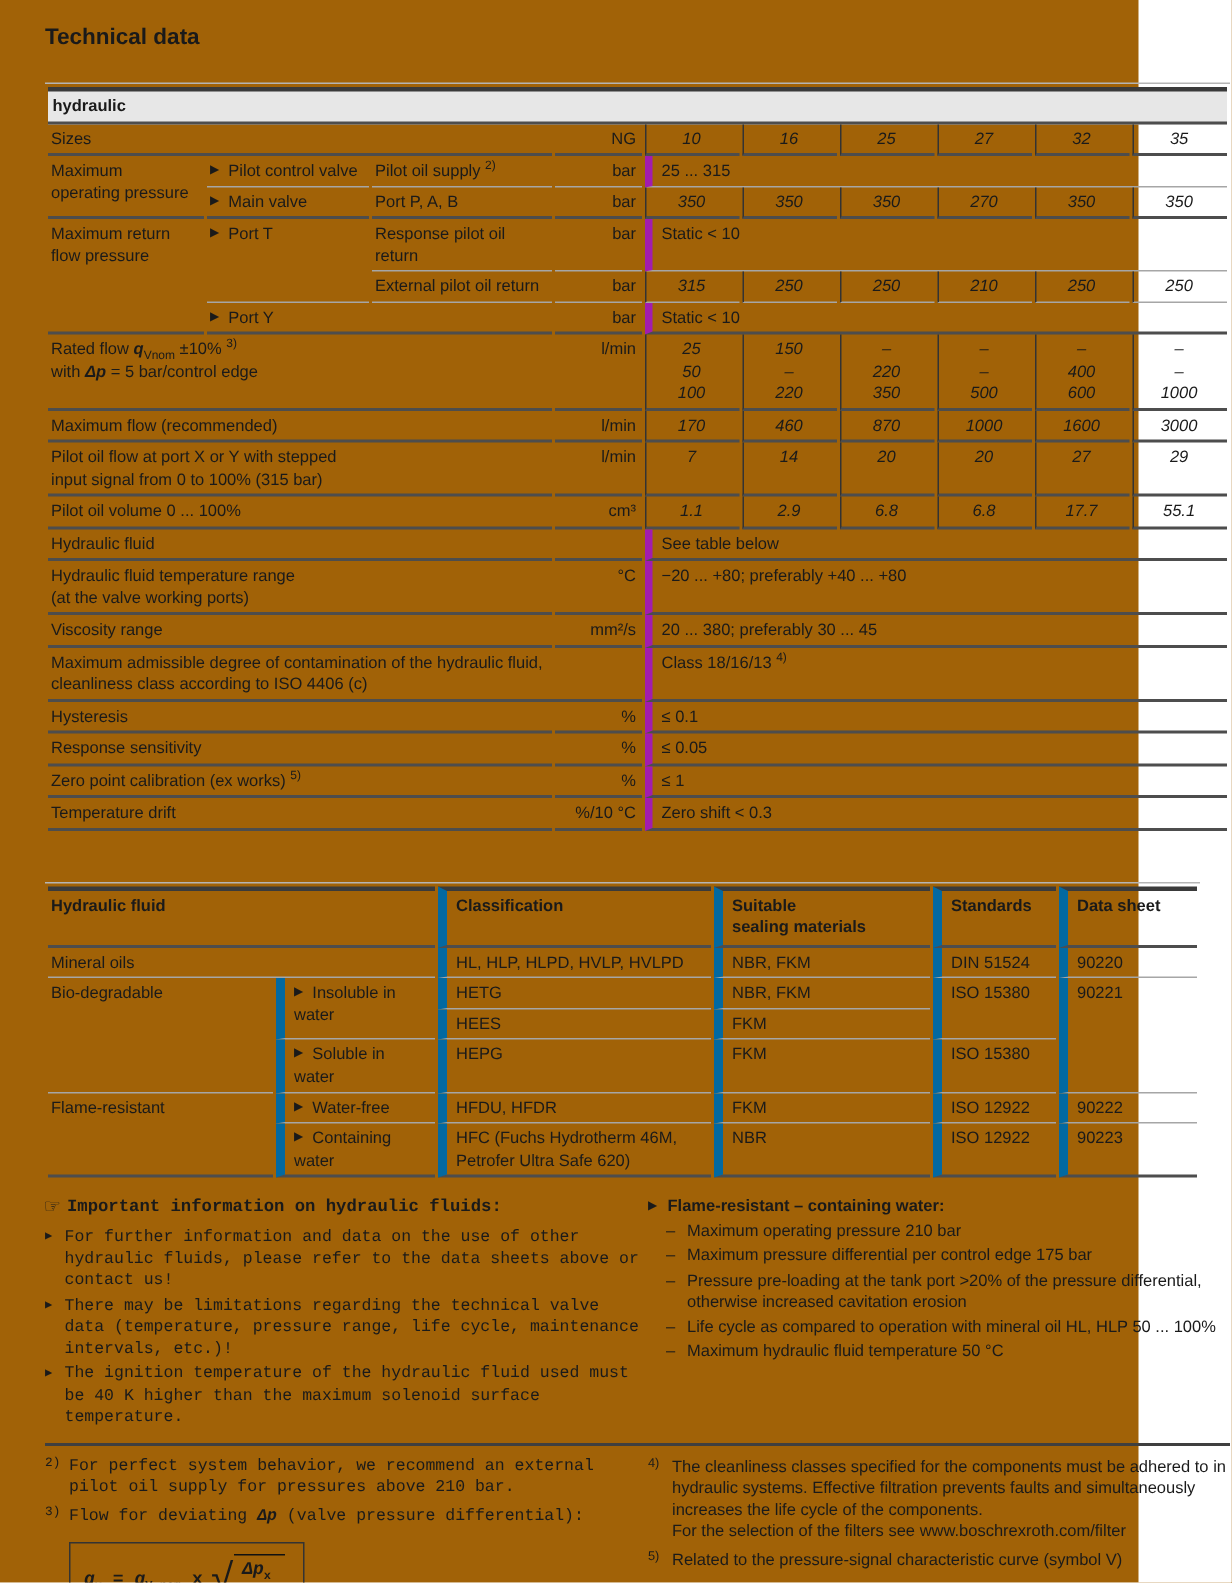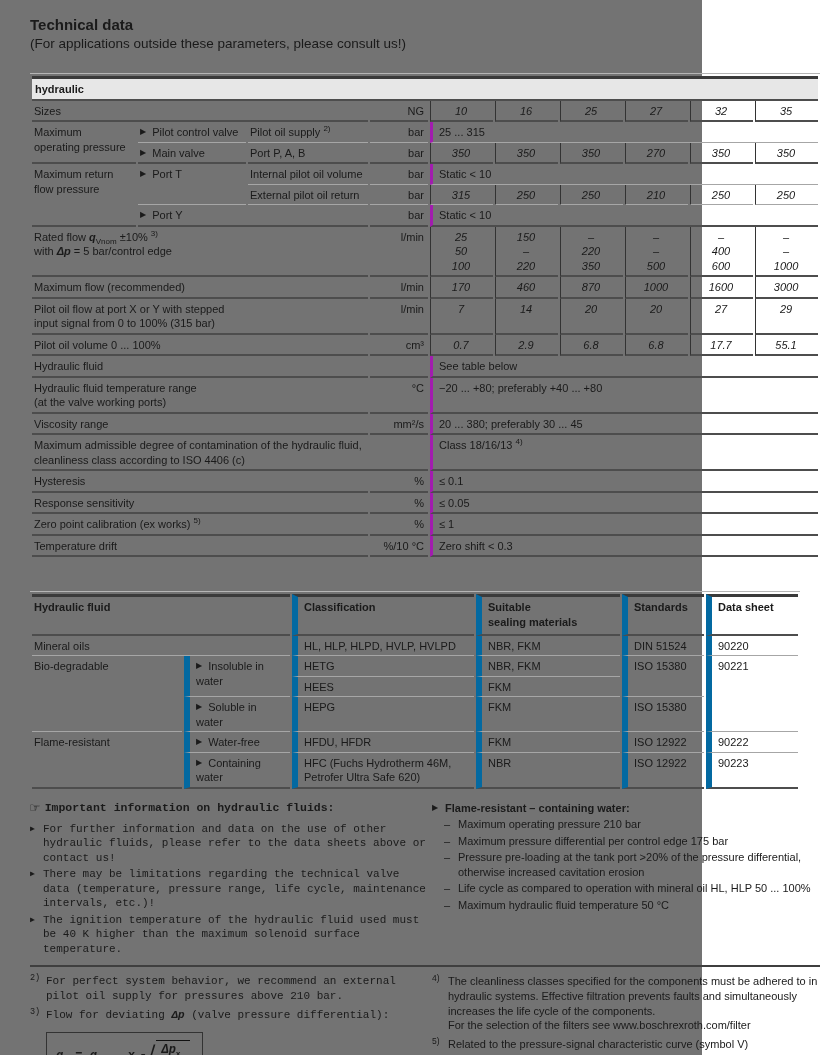"Technical data" .page { background: #737373 -> #a16207; width: 702px -> 759px }
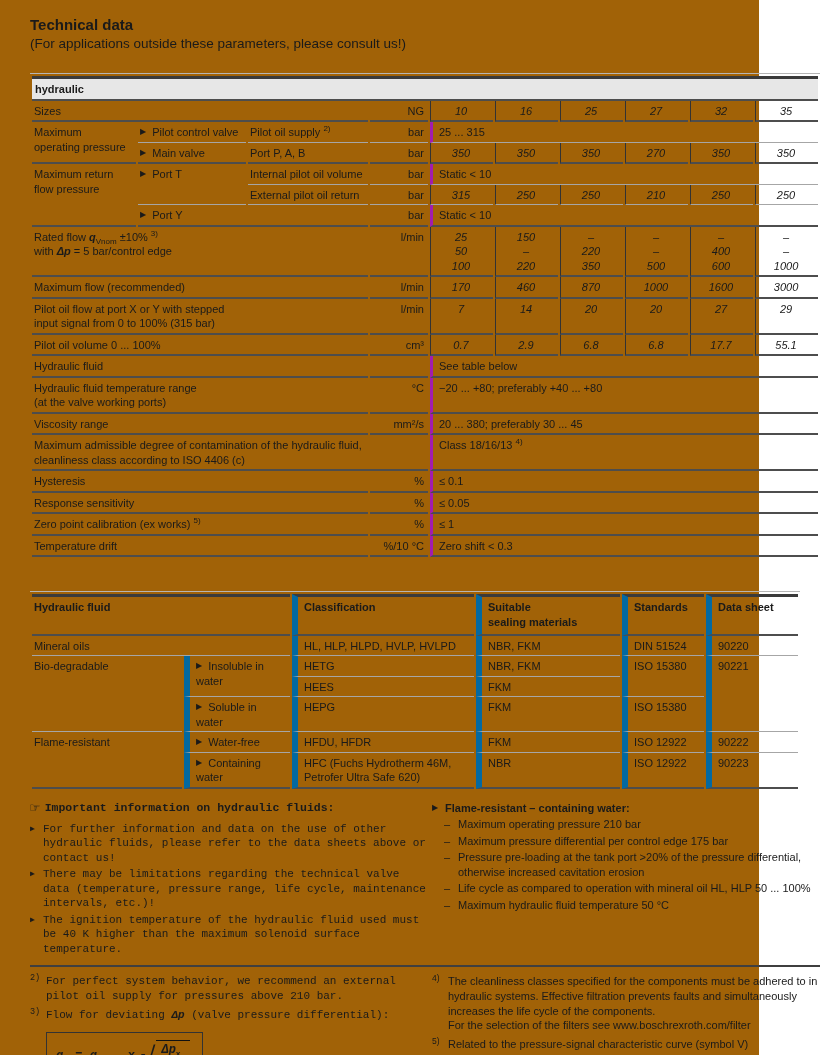"(For applications outside these" div.subtitle { html: <div>(For applications outside these parameters, please consult us!)</div> -> none }
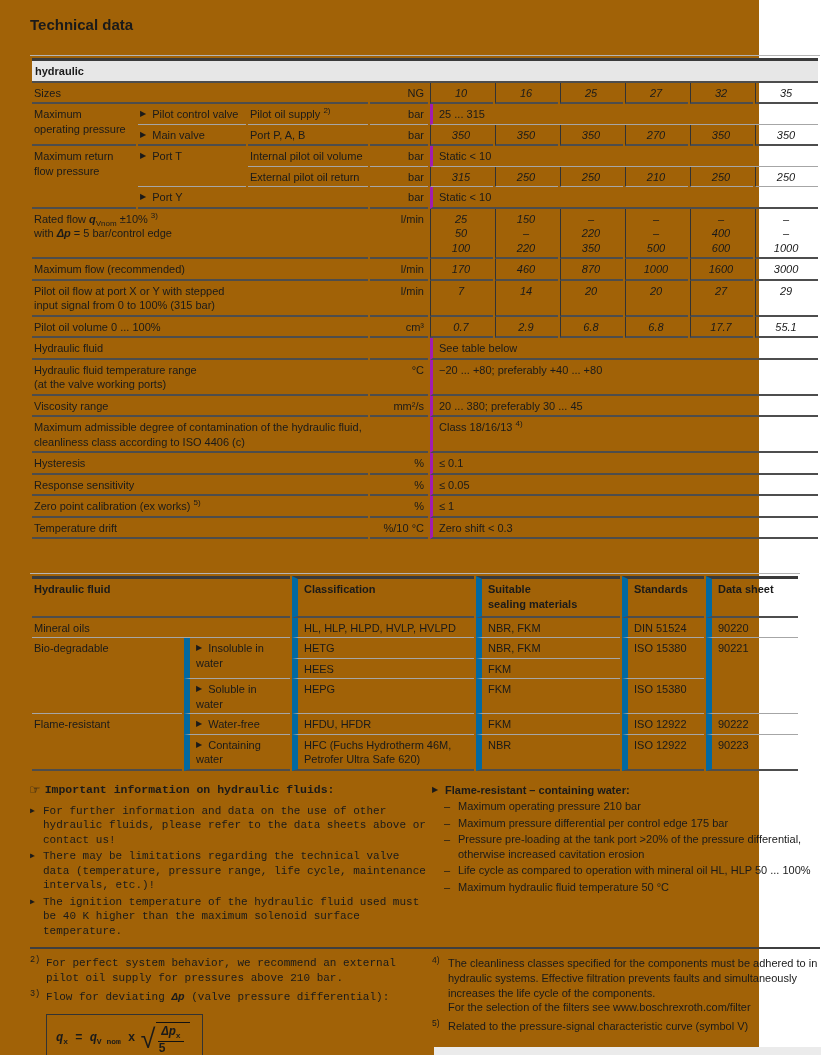"25 ... 315" td.vspan { border-left: 3px solid #a21caf -> 5px solid #a21caf }
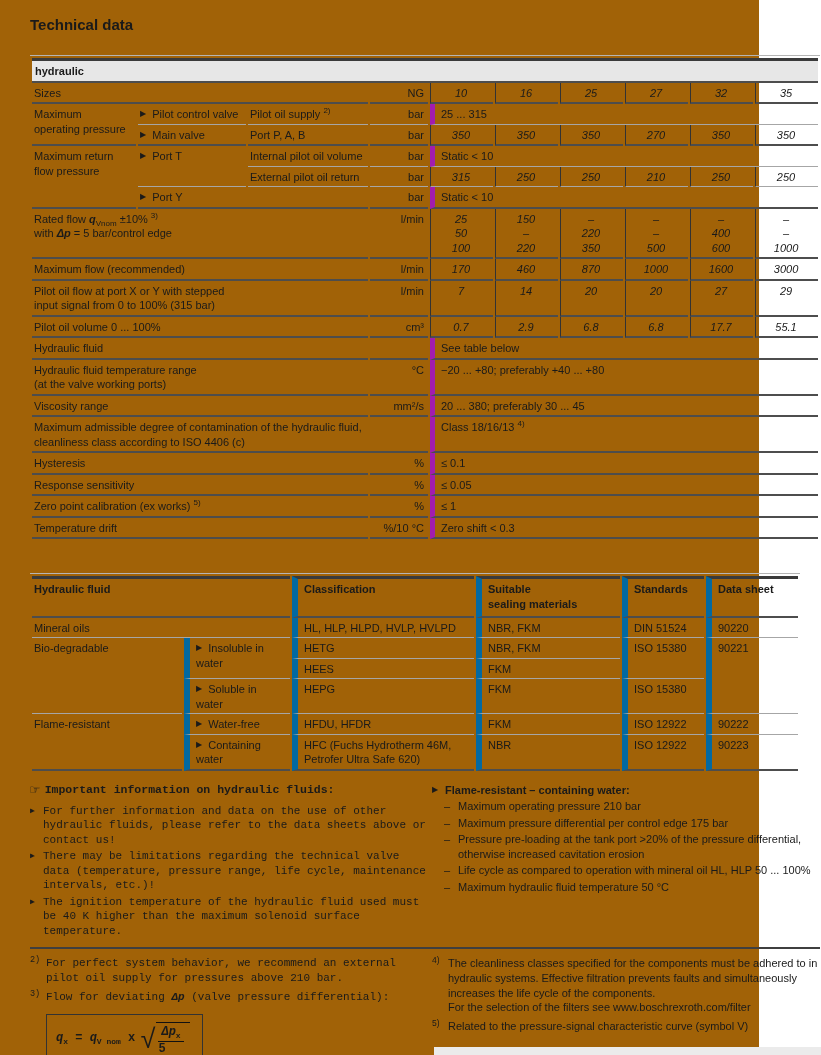"Internal pilot oil volume" td.lab { text: Internal pilot oil volume -> Response pilot oil return }
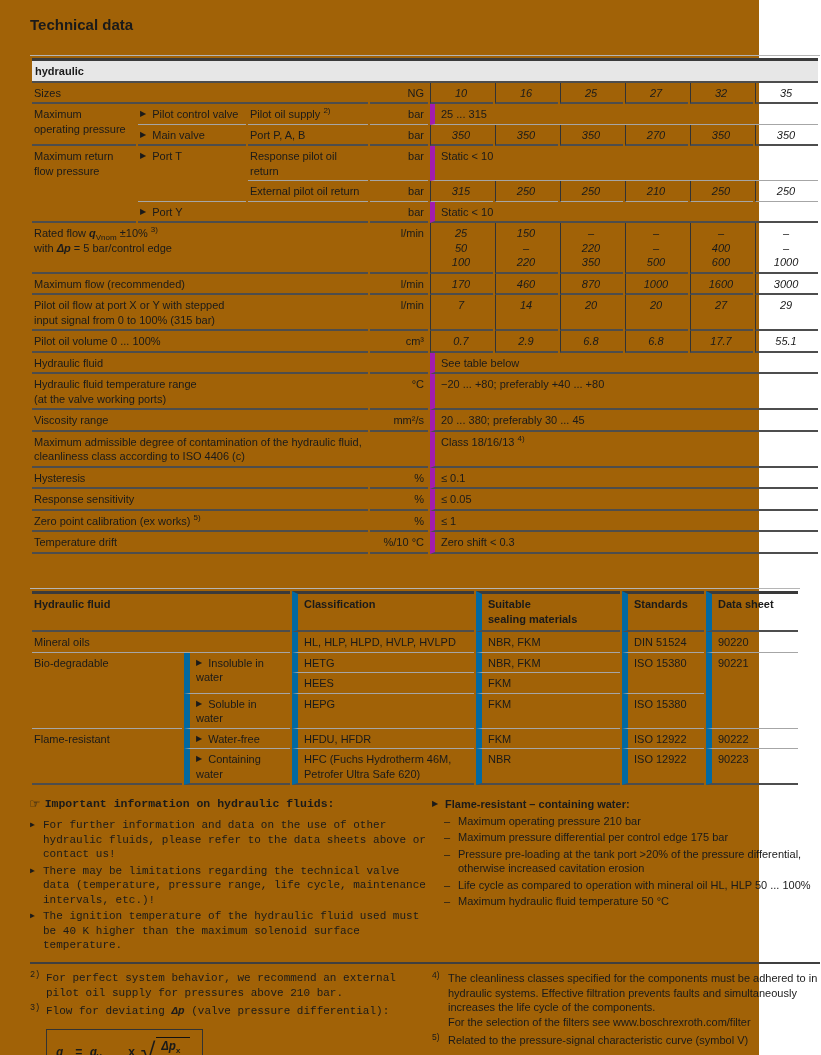"0.7" td.val { text: 0.7 -> 1.1 }
